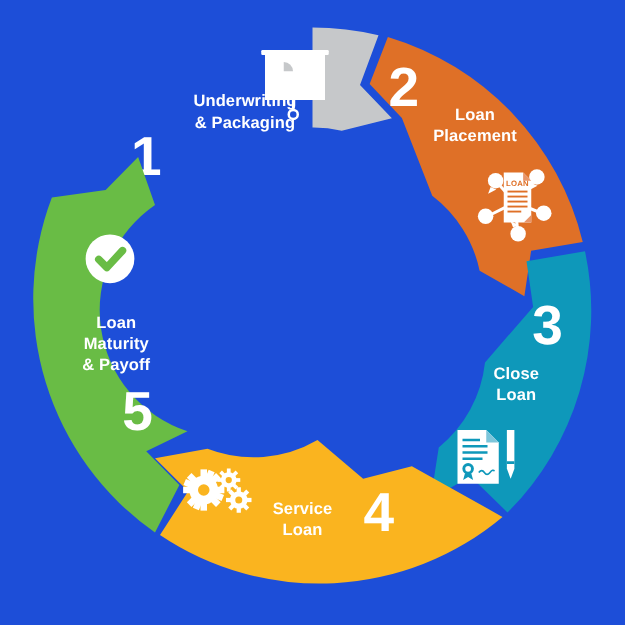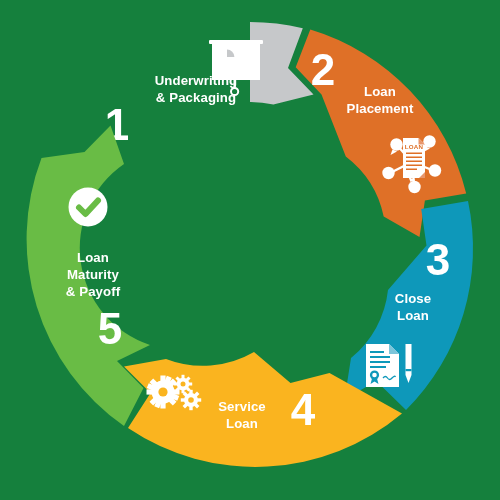"Underwriting" #diagram-root { background: #15803d -> #1d4ed8 }
